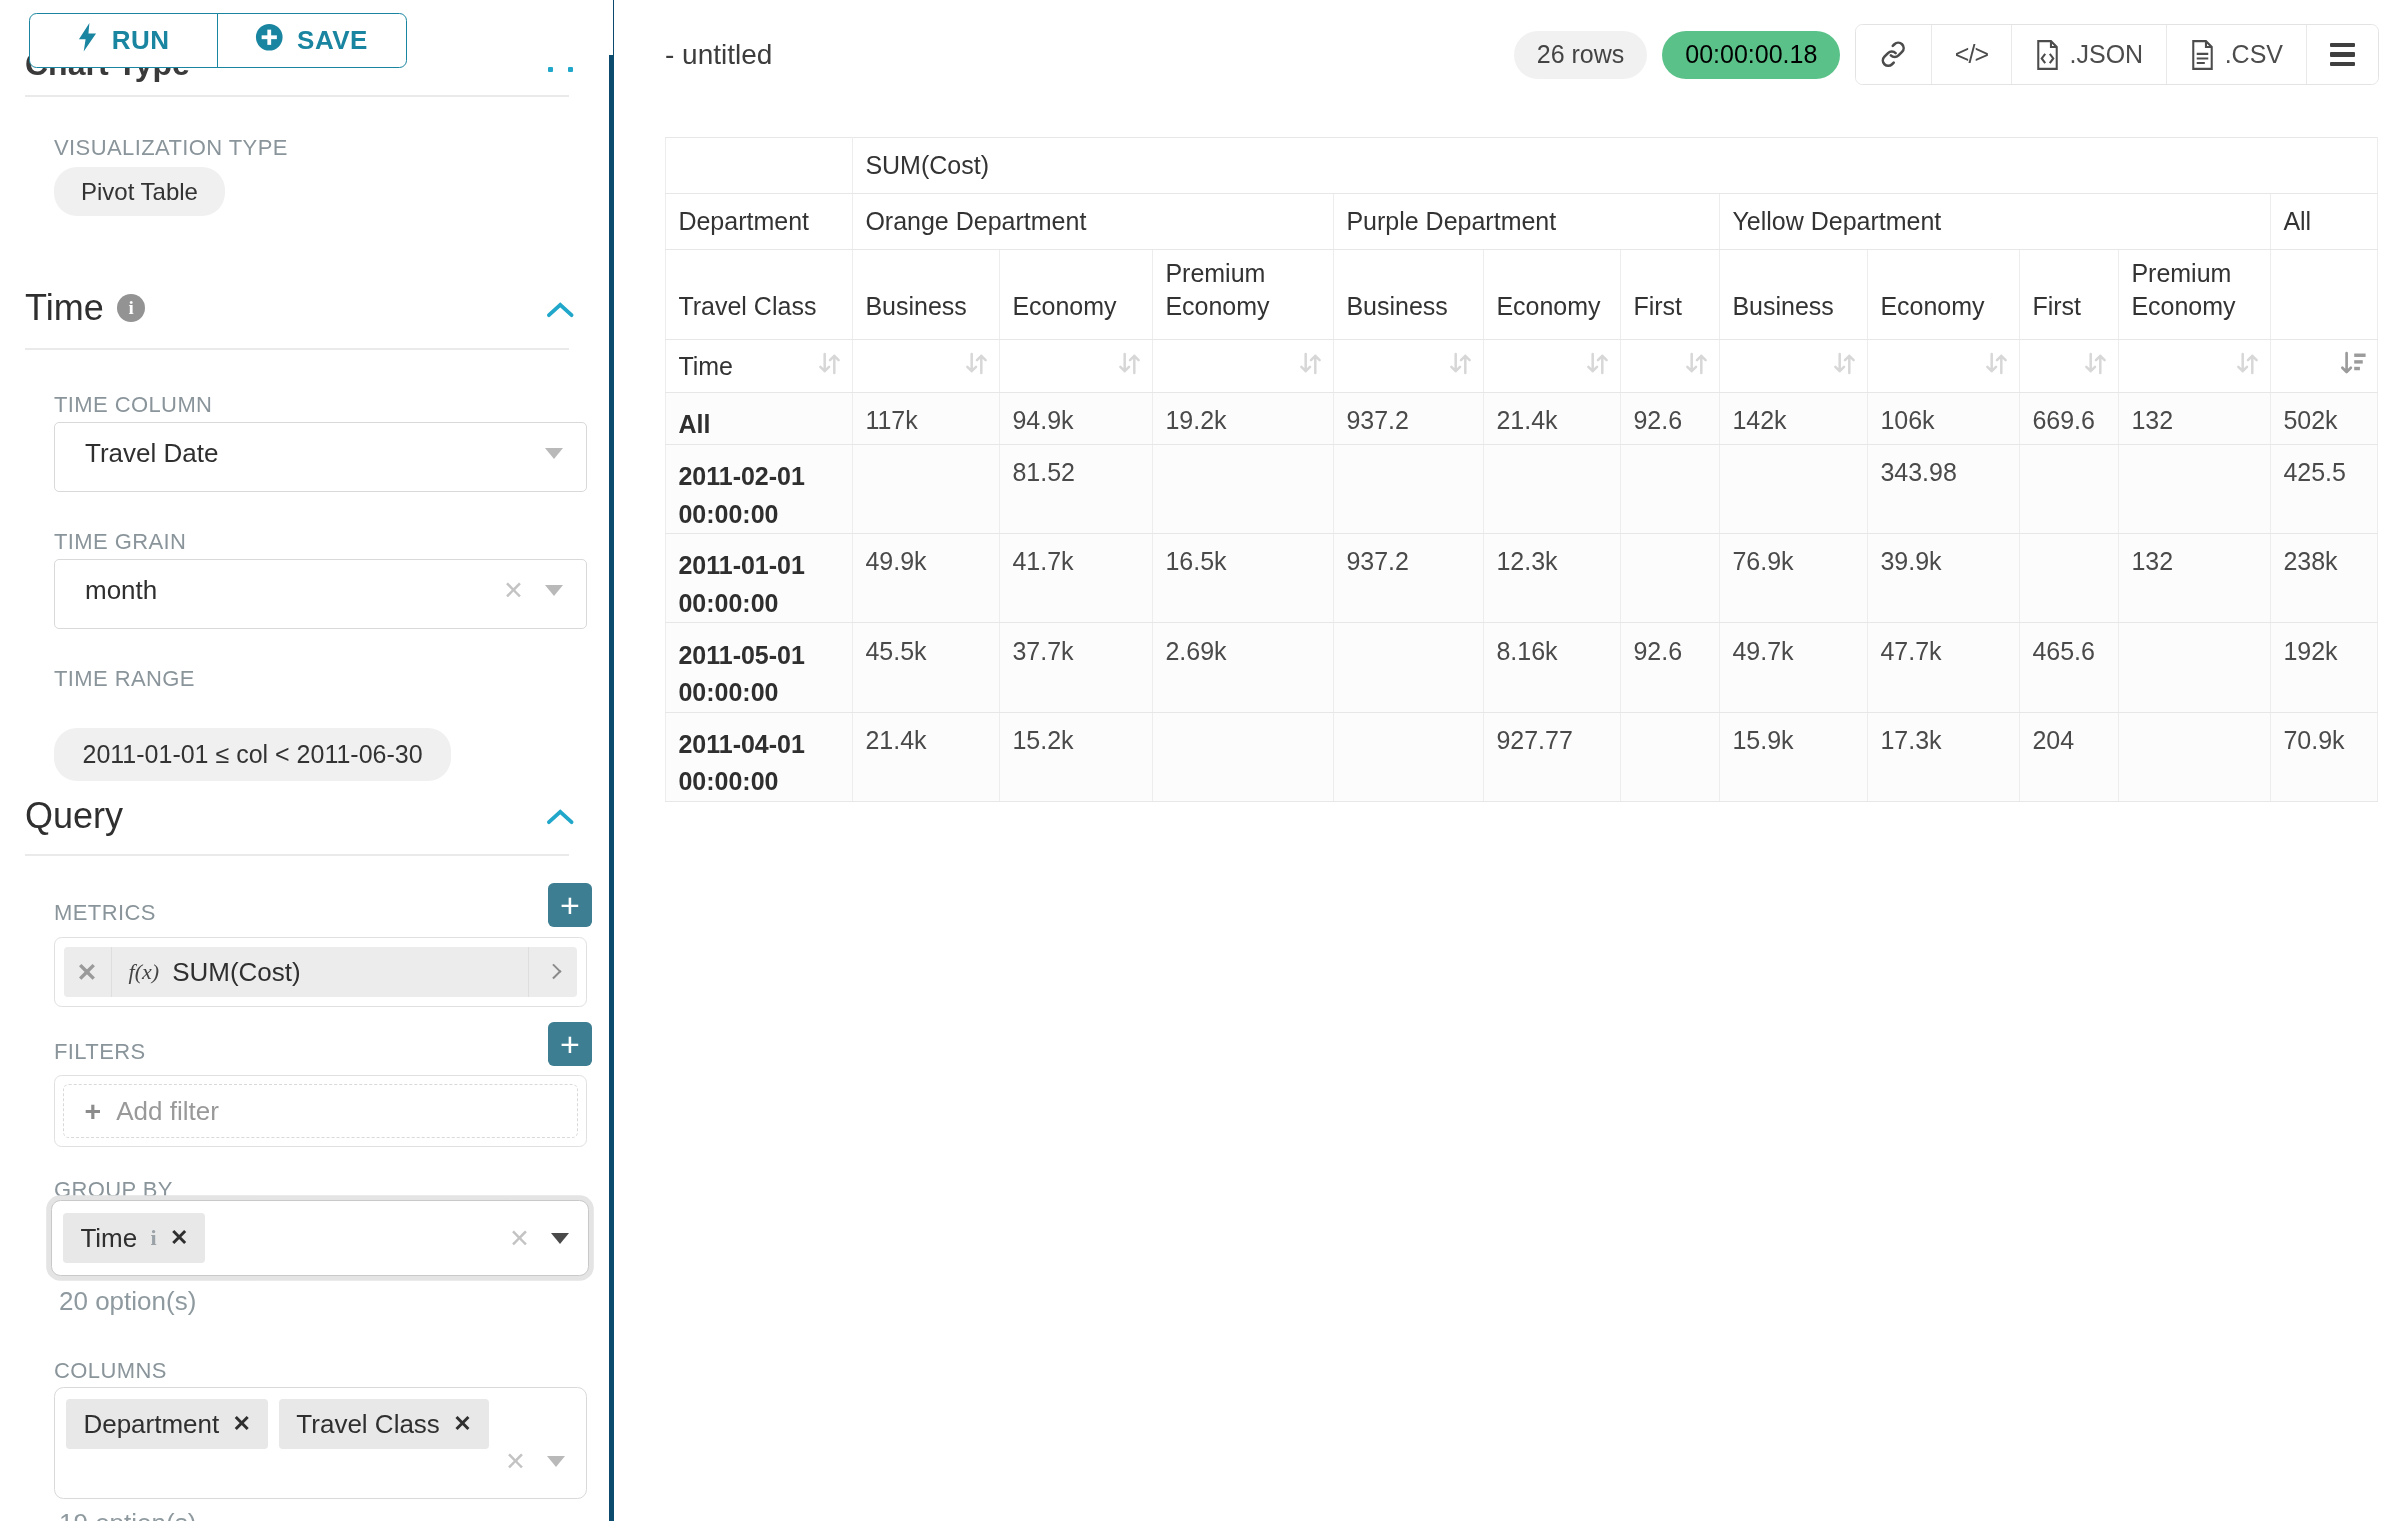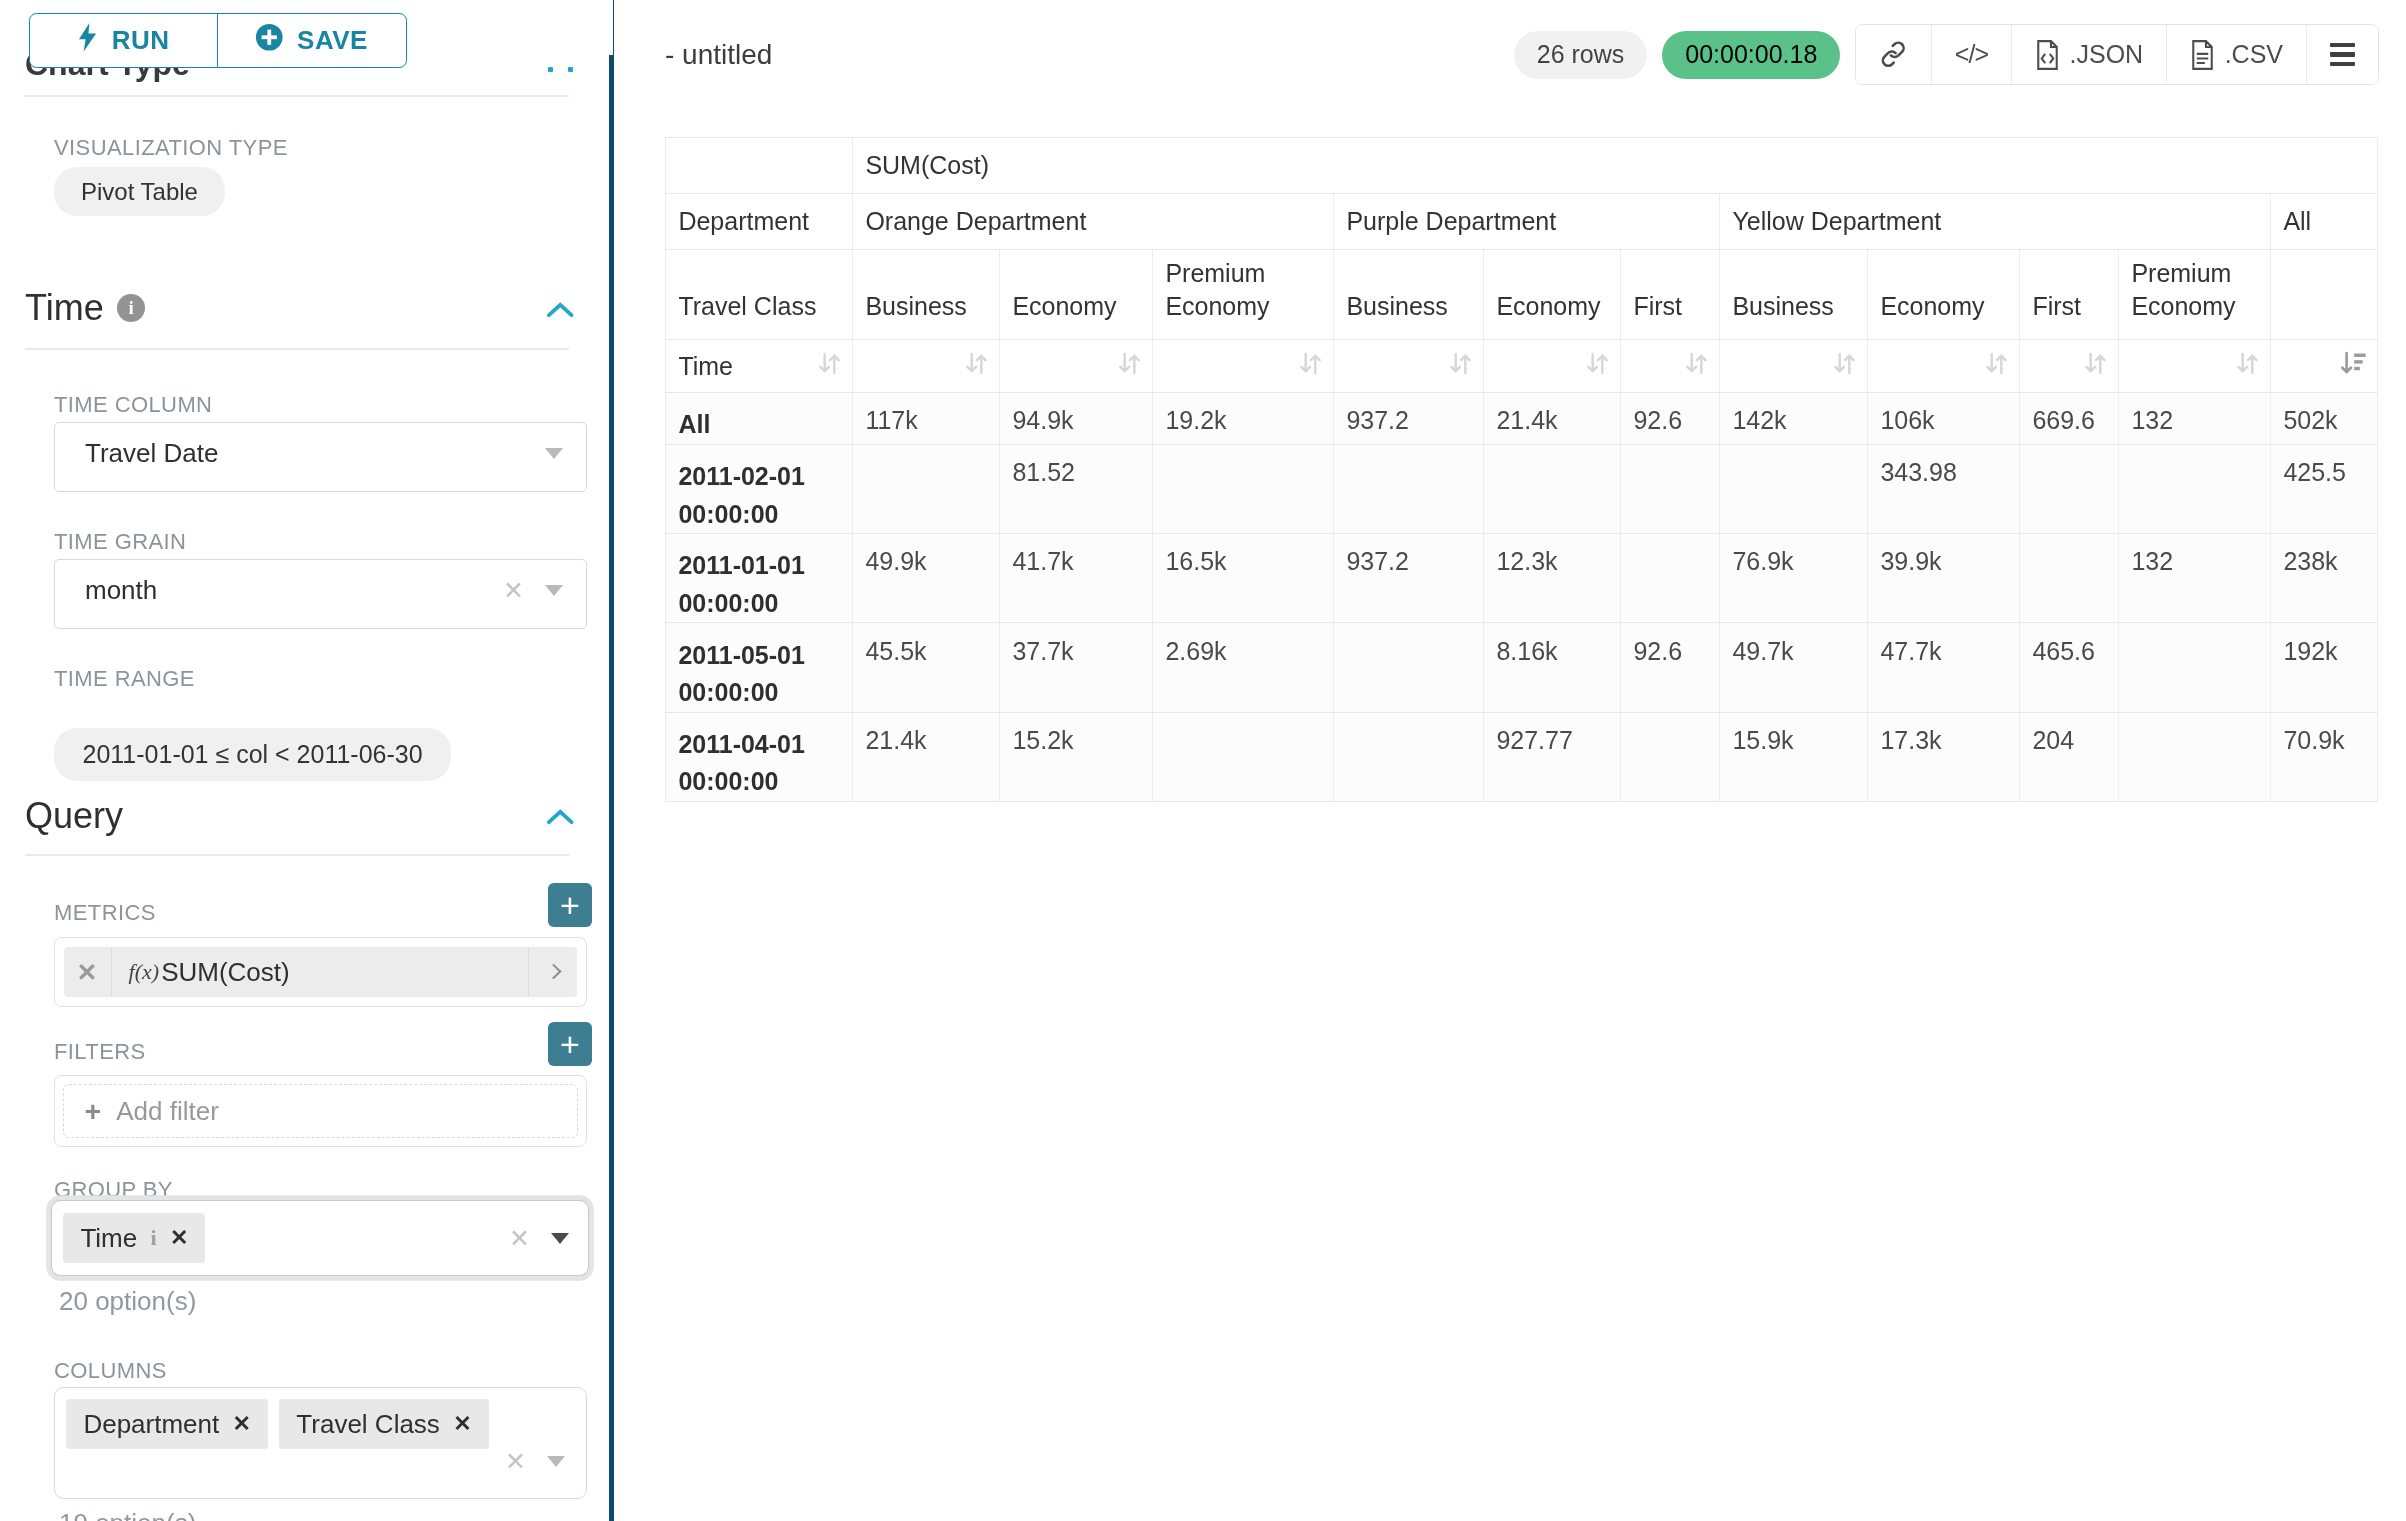"f(x)" .metric-chip .seg-label { gap: 2px -> 13px }
